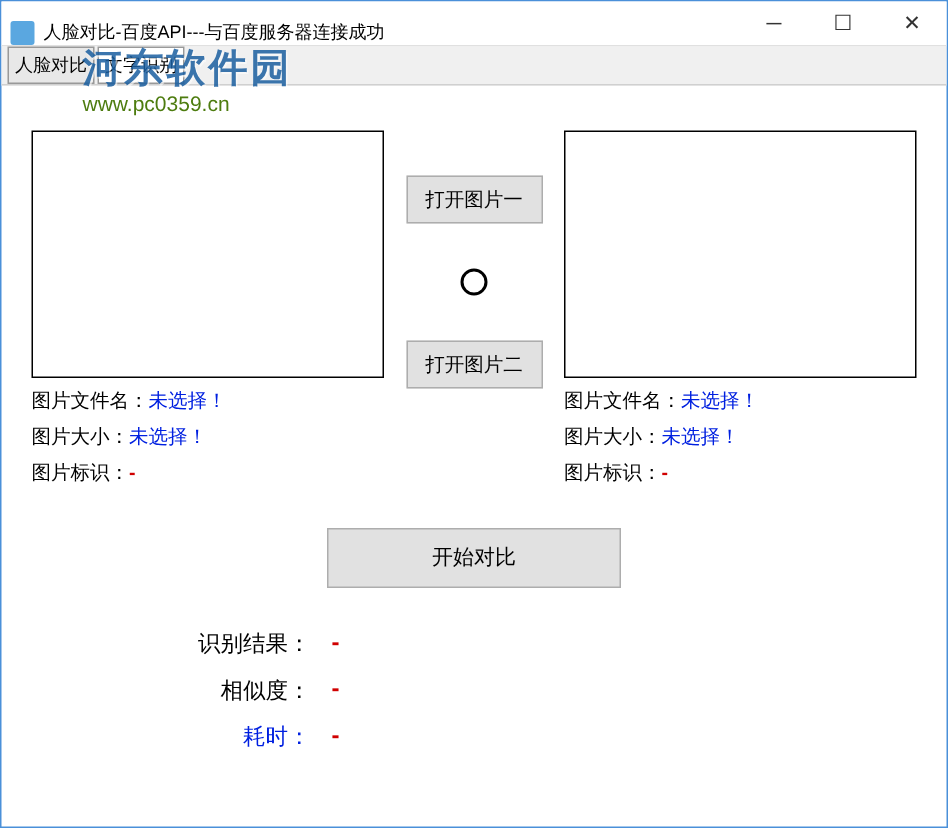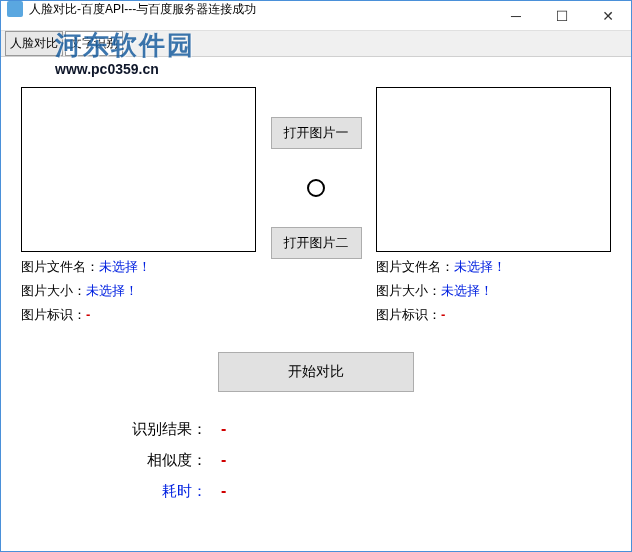"人脸对比-百度API---与百度服务器连接成功" .titlebar { align-items: flex-start -> flex-end }
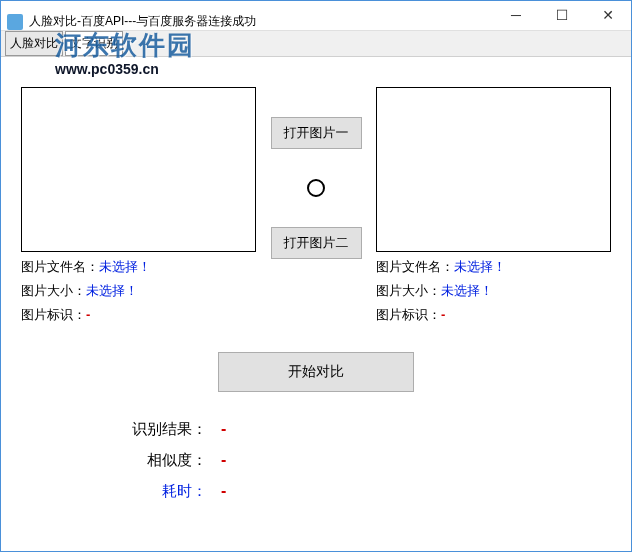"www.pc0359.cn" .watermark-url { color: #0f172a -> #4d7c0f; font-weight: bold -> normal }
